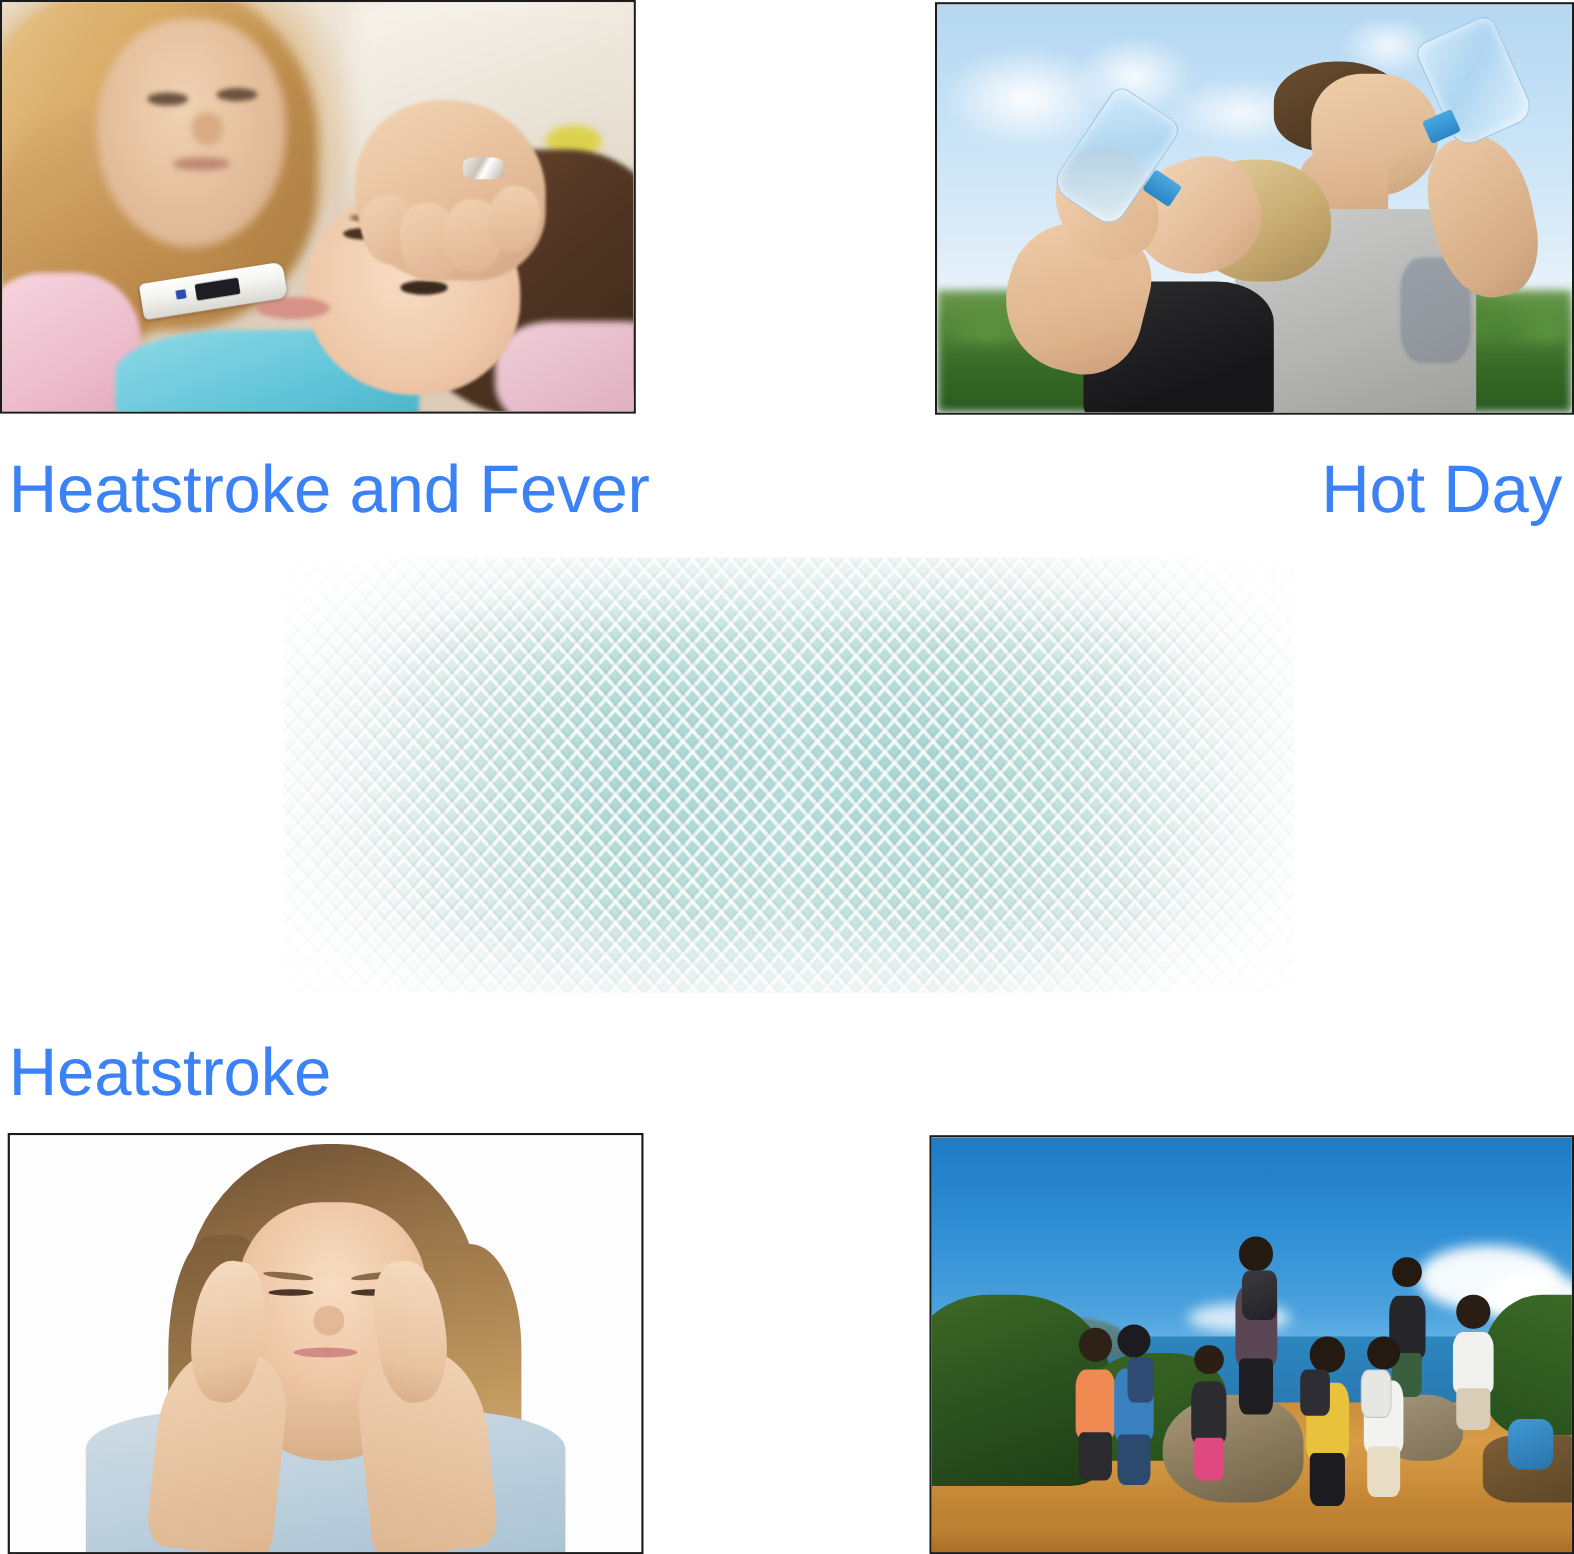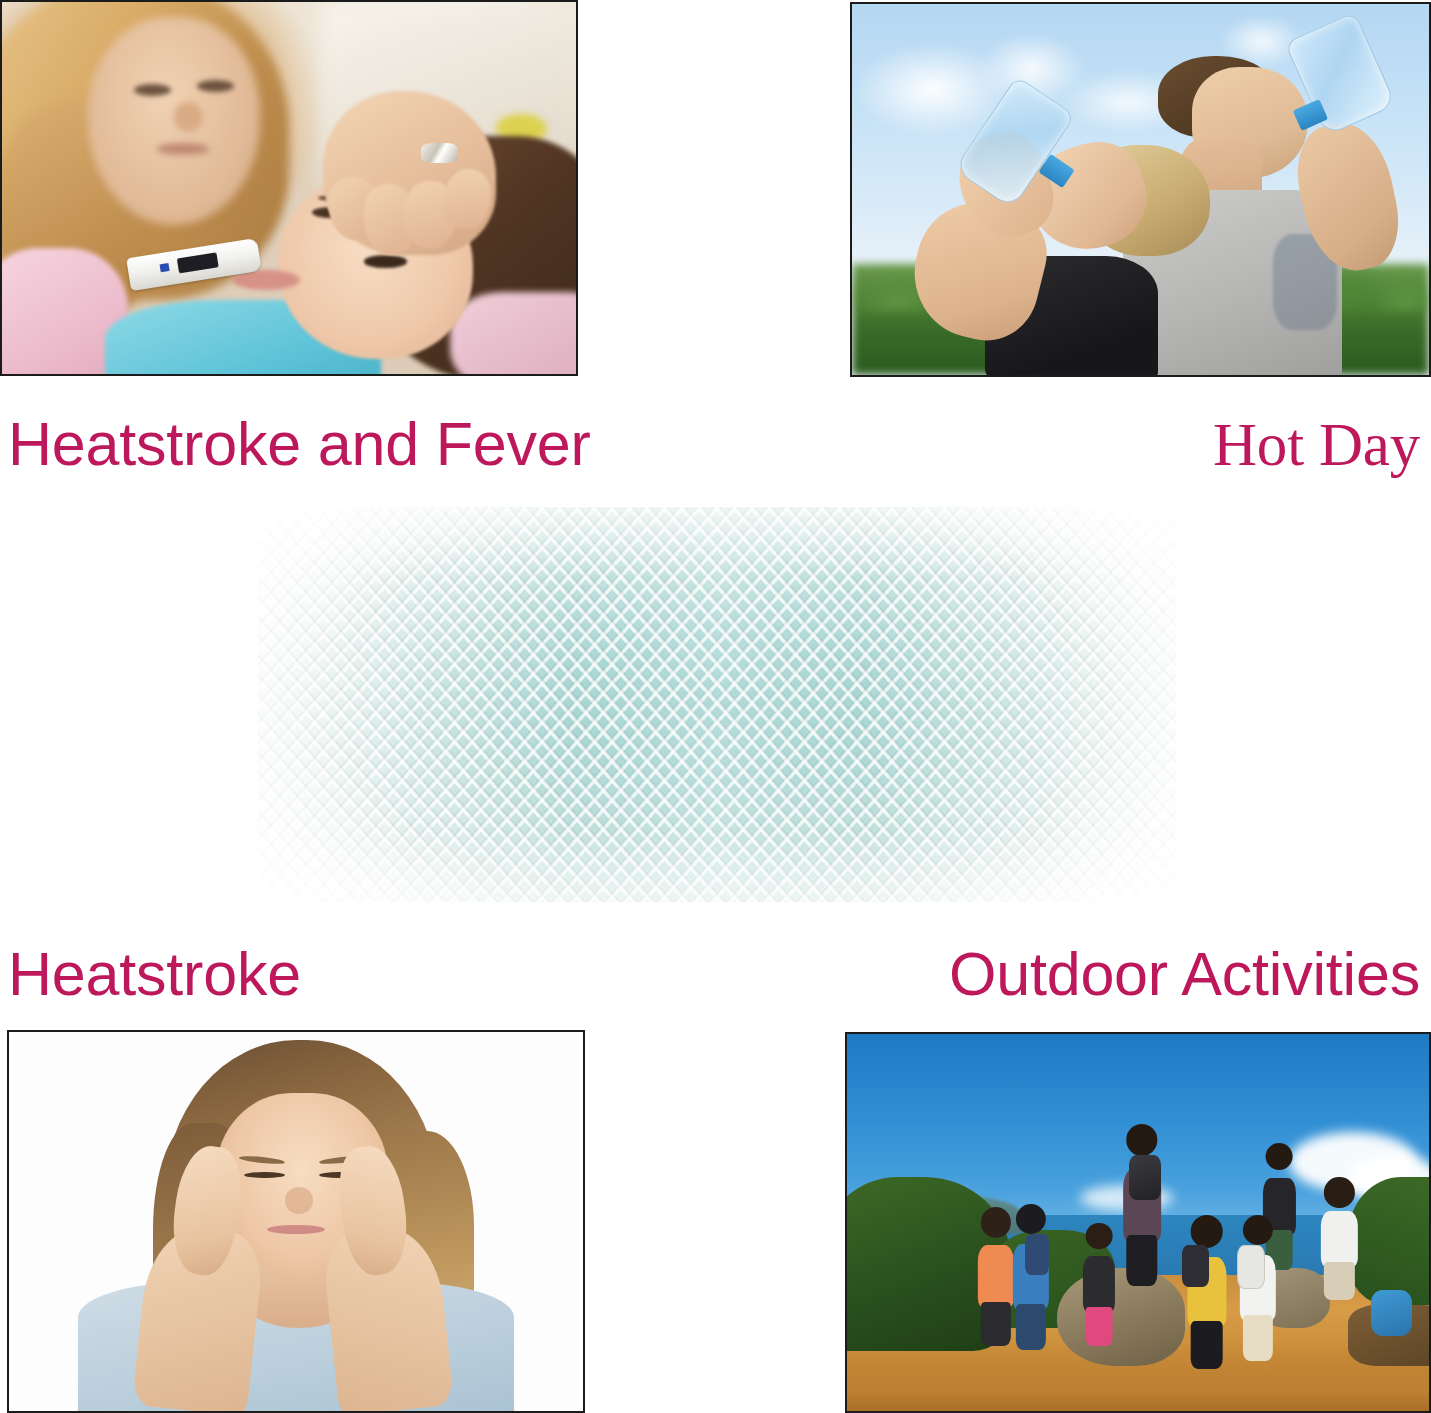"Heatstroke and Fever" .caption { color: #be185d -> #3b82f6 }
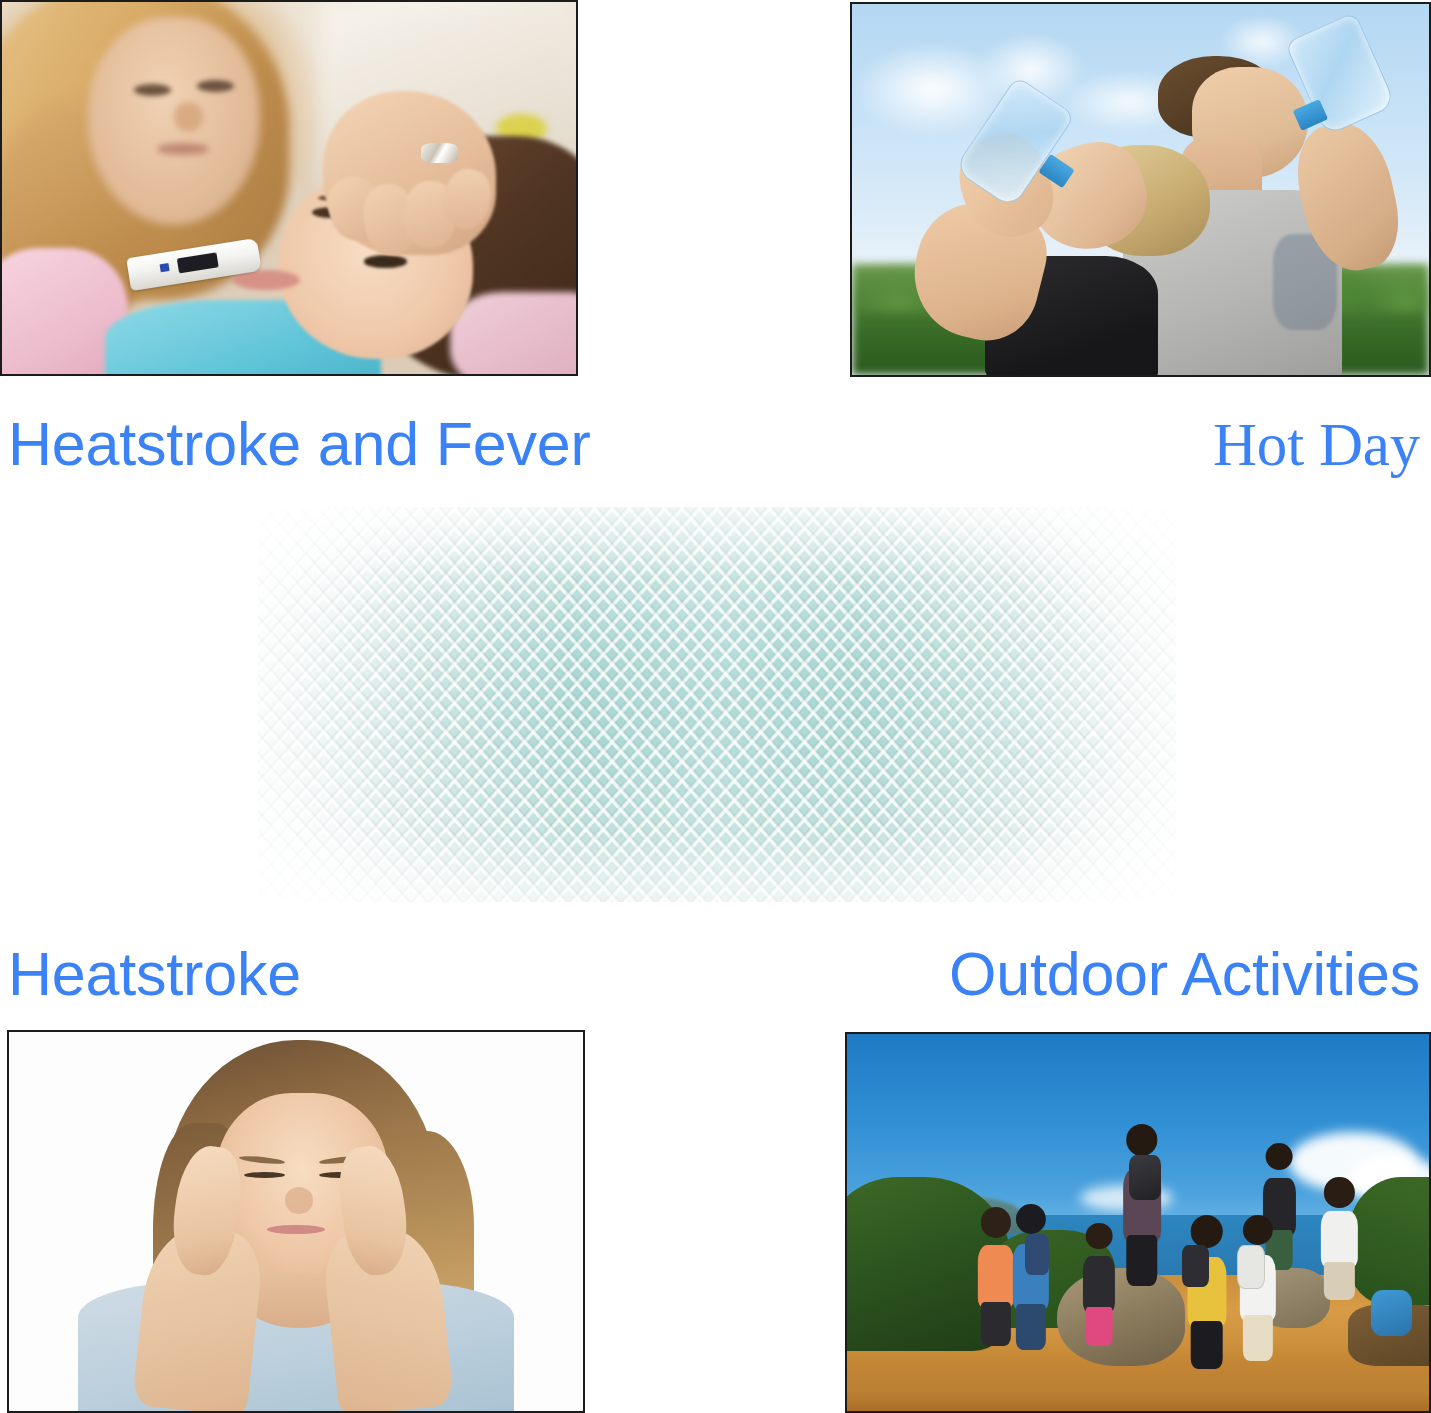"Hot Day" div.caption { font-family: Liberation Serif, serif -> none }
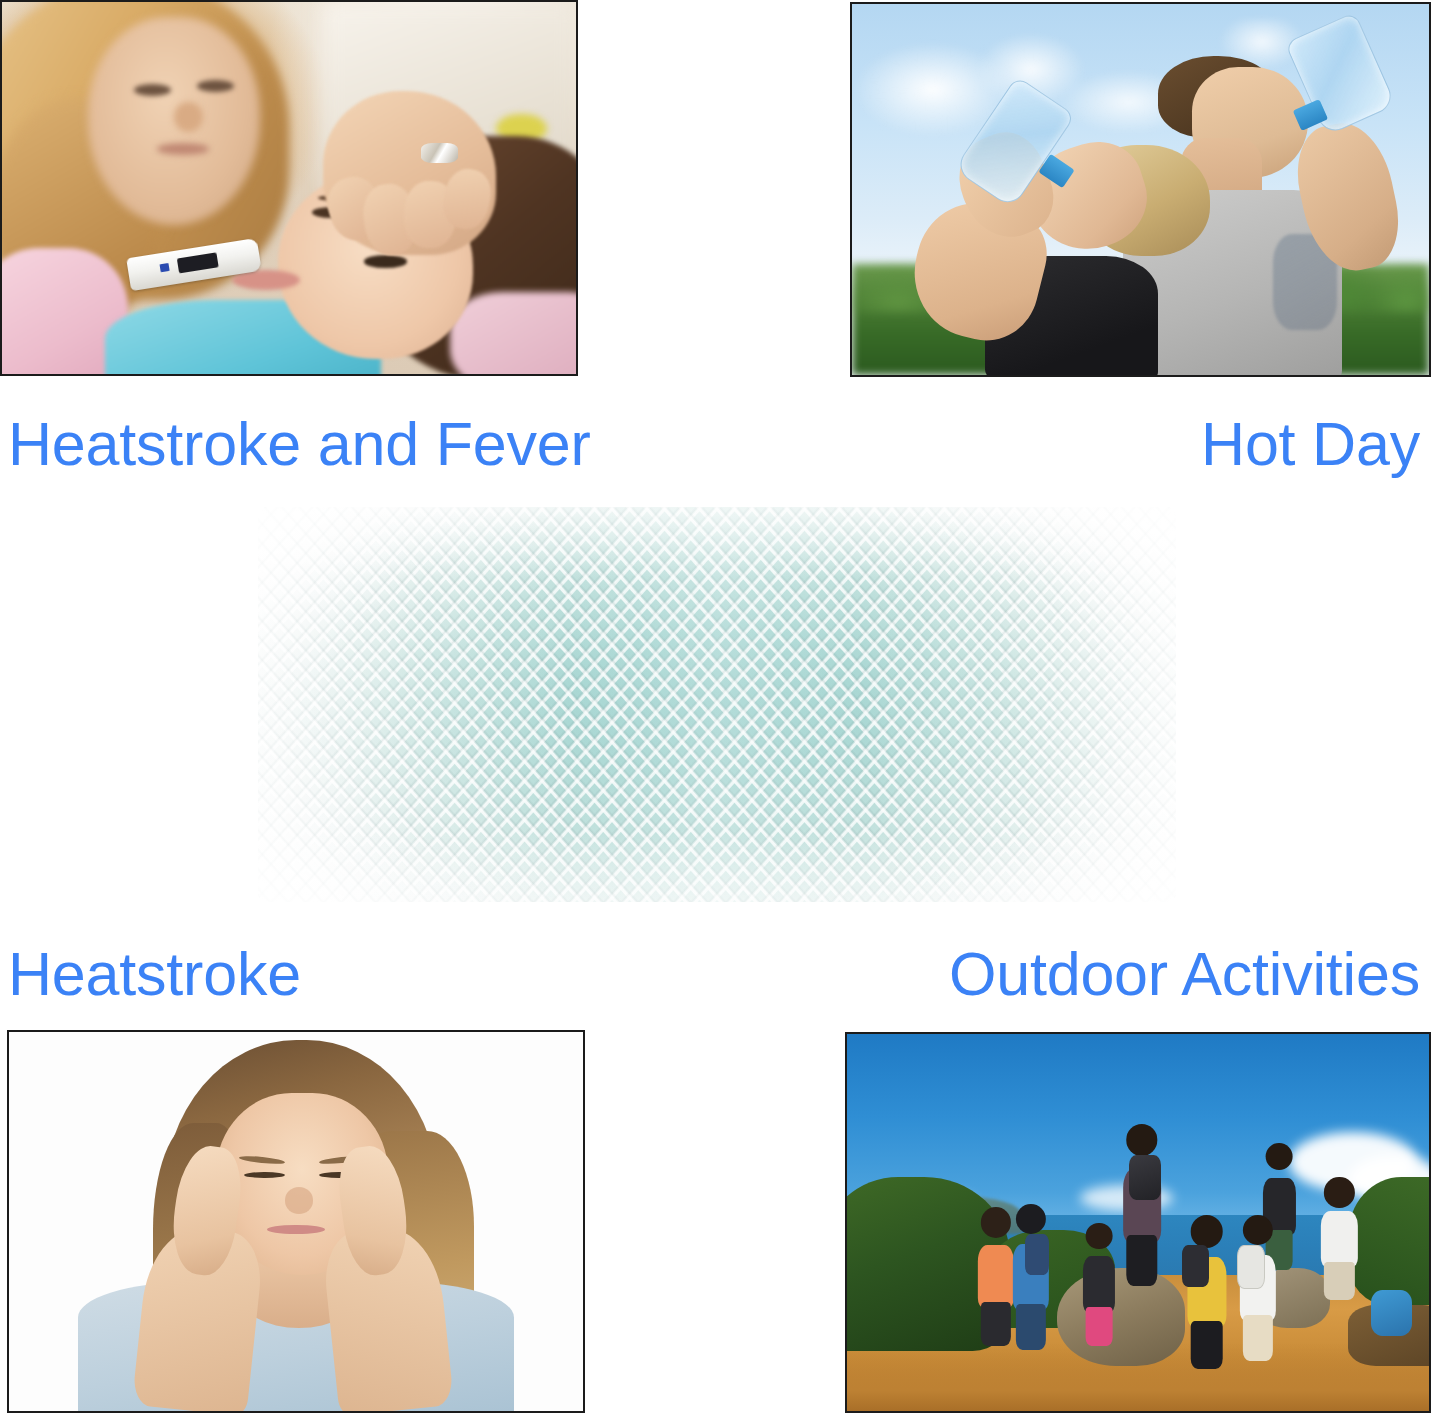"Outdoor Activities" div.caption { html: <div>Outdoor Activities</div> -> none }
